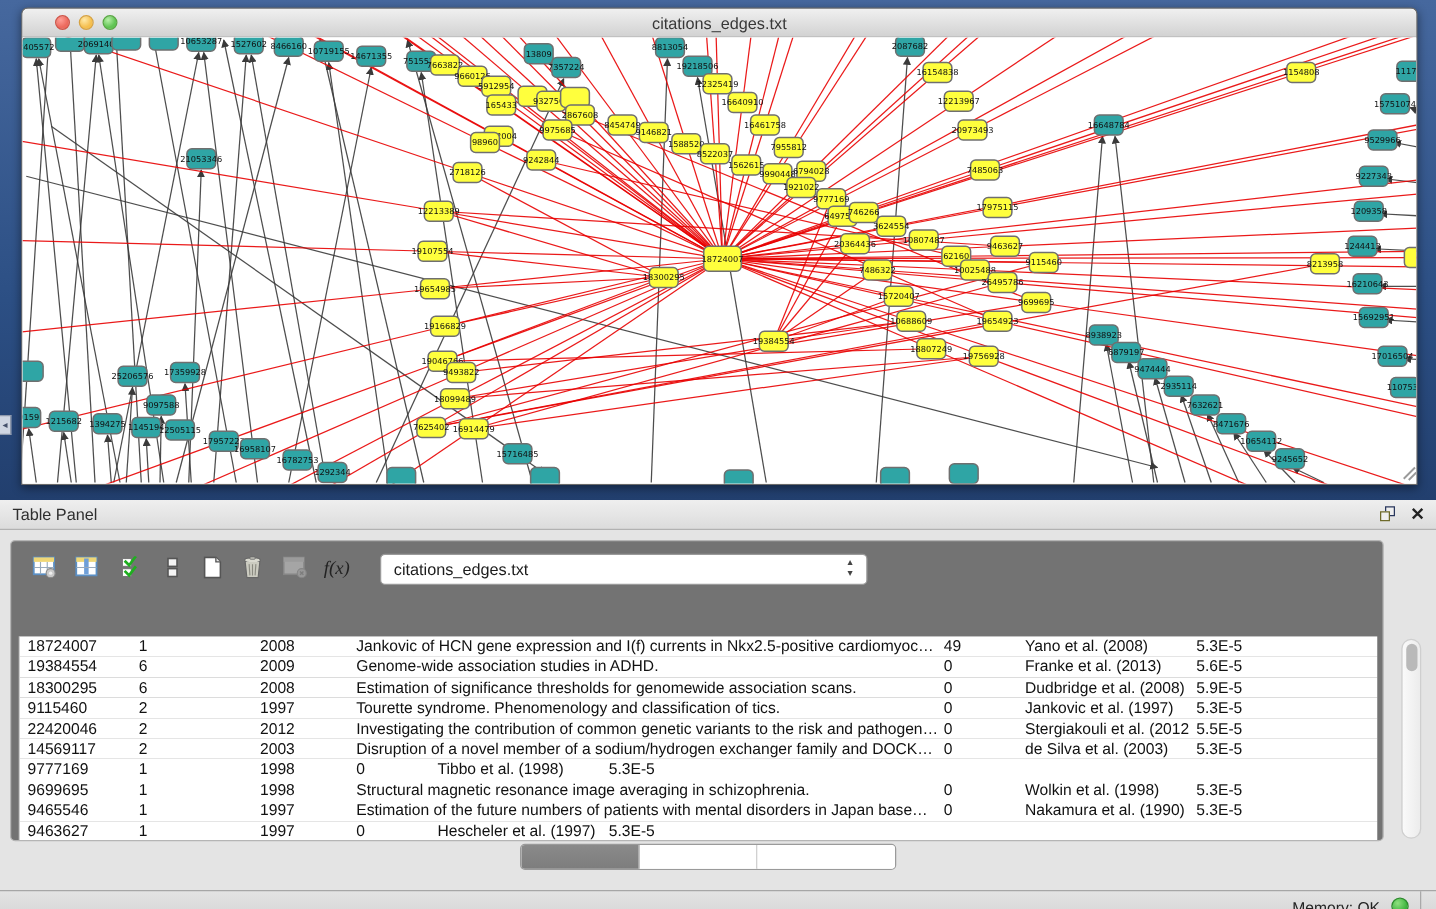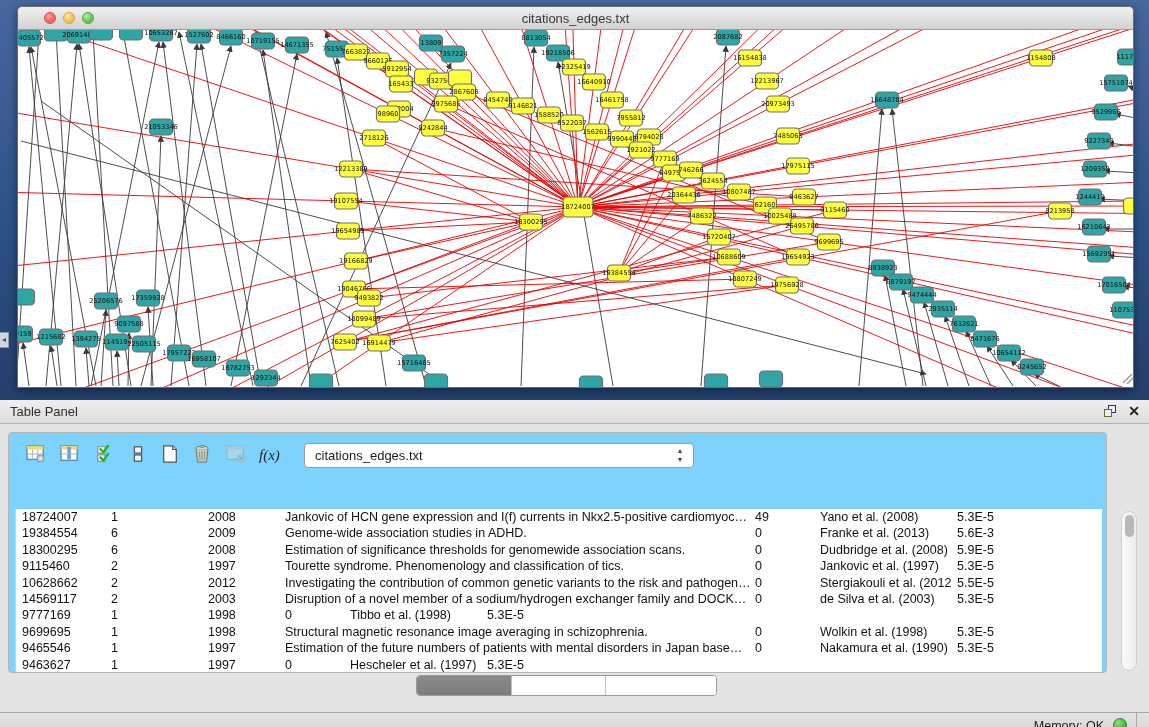"f(x)" #white-card { background: #7dd3fc -> #737373 }
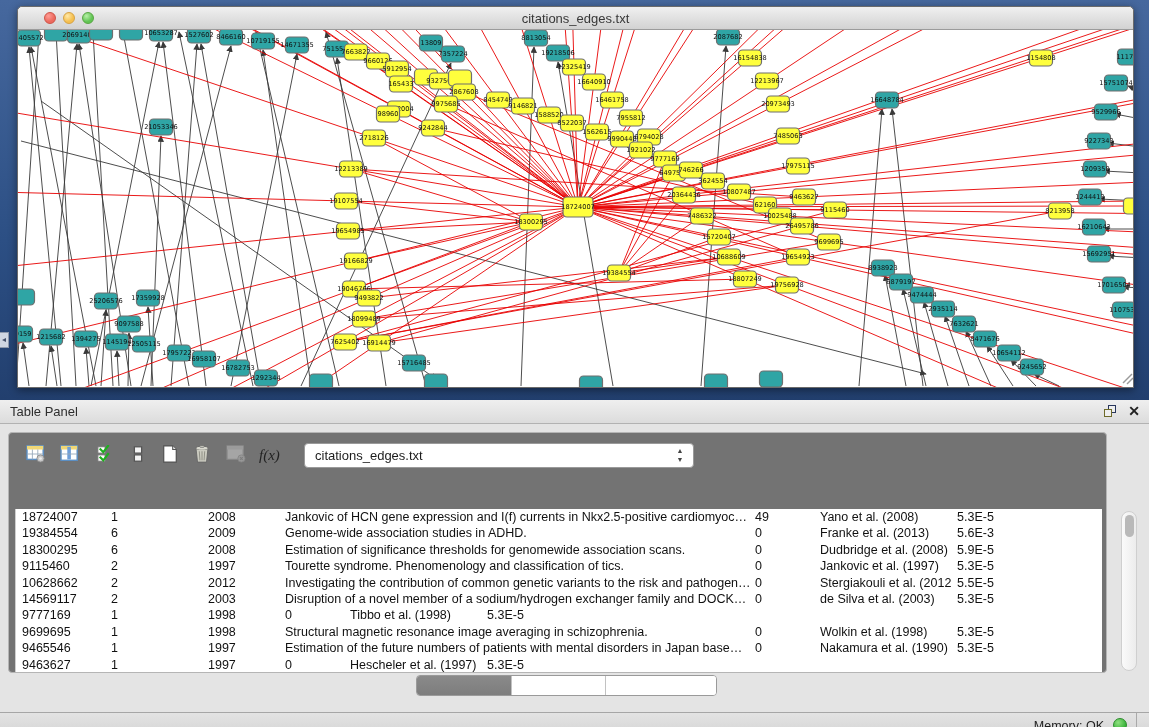"5.6E-3" div.tcell { text: 5.6E-3 -> 5.6E-5 }
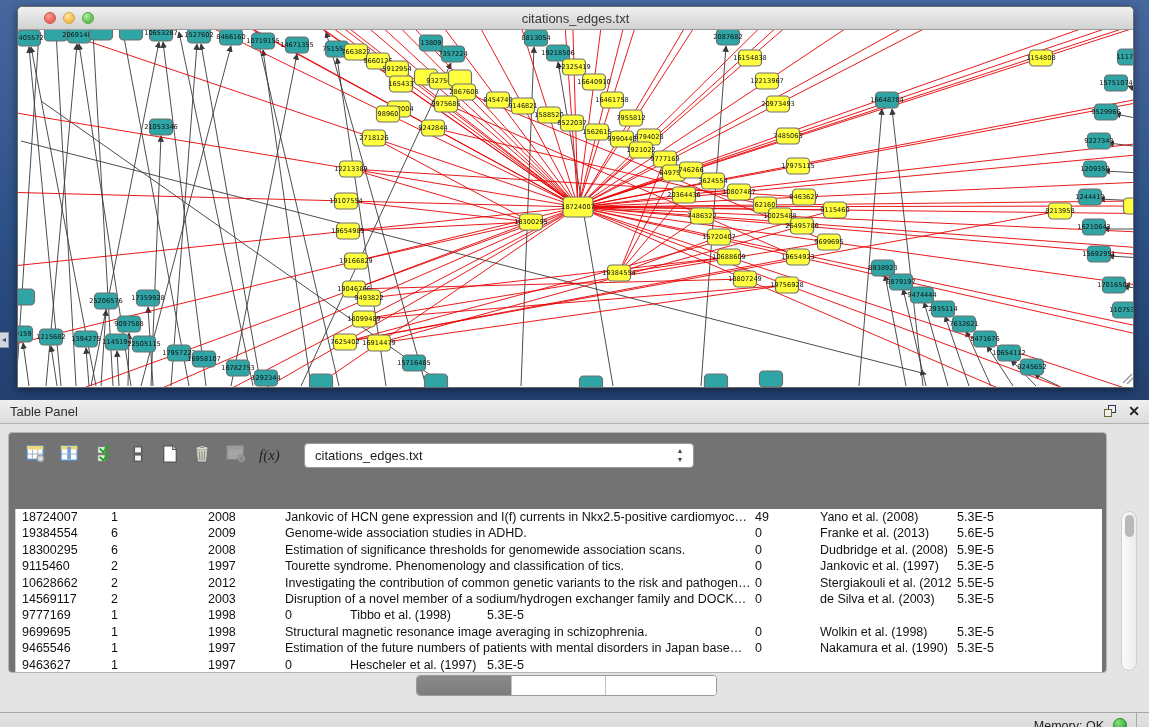"10628662" div.tcell { text: 10628662 -> 22420046 }
